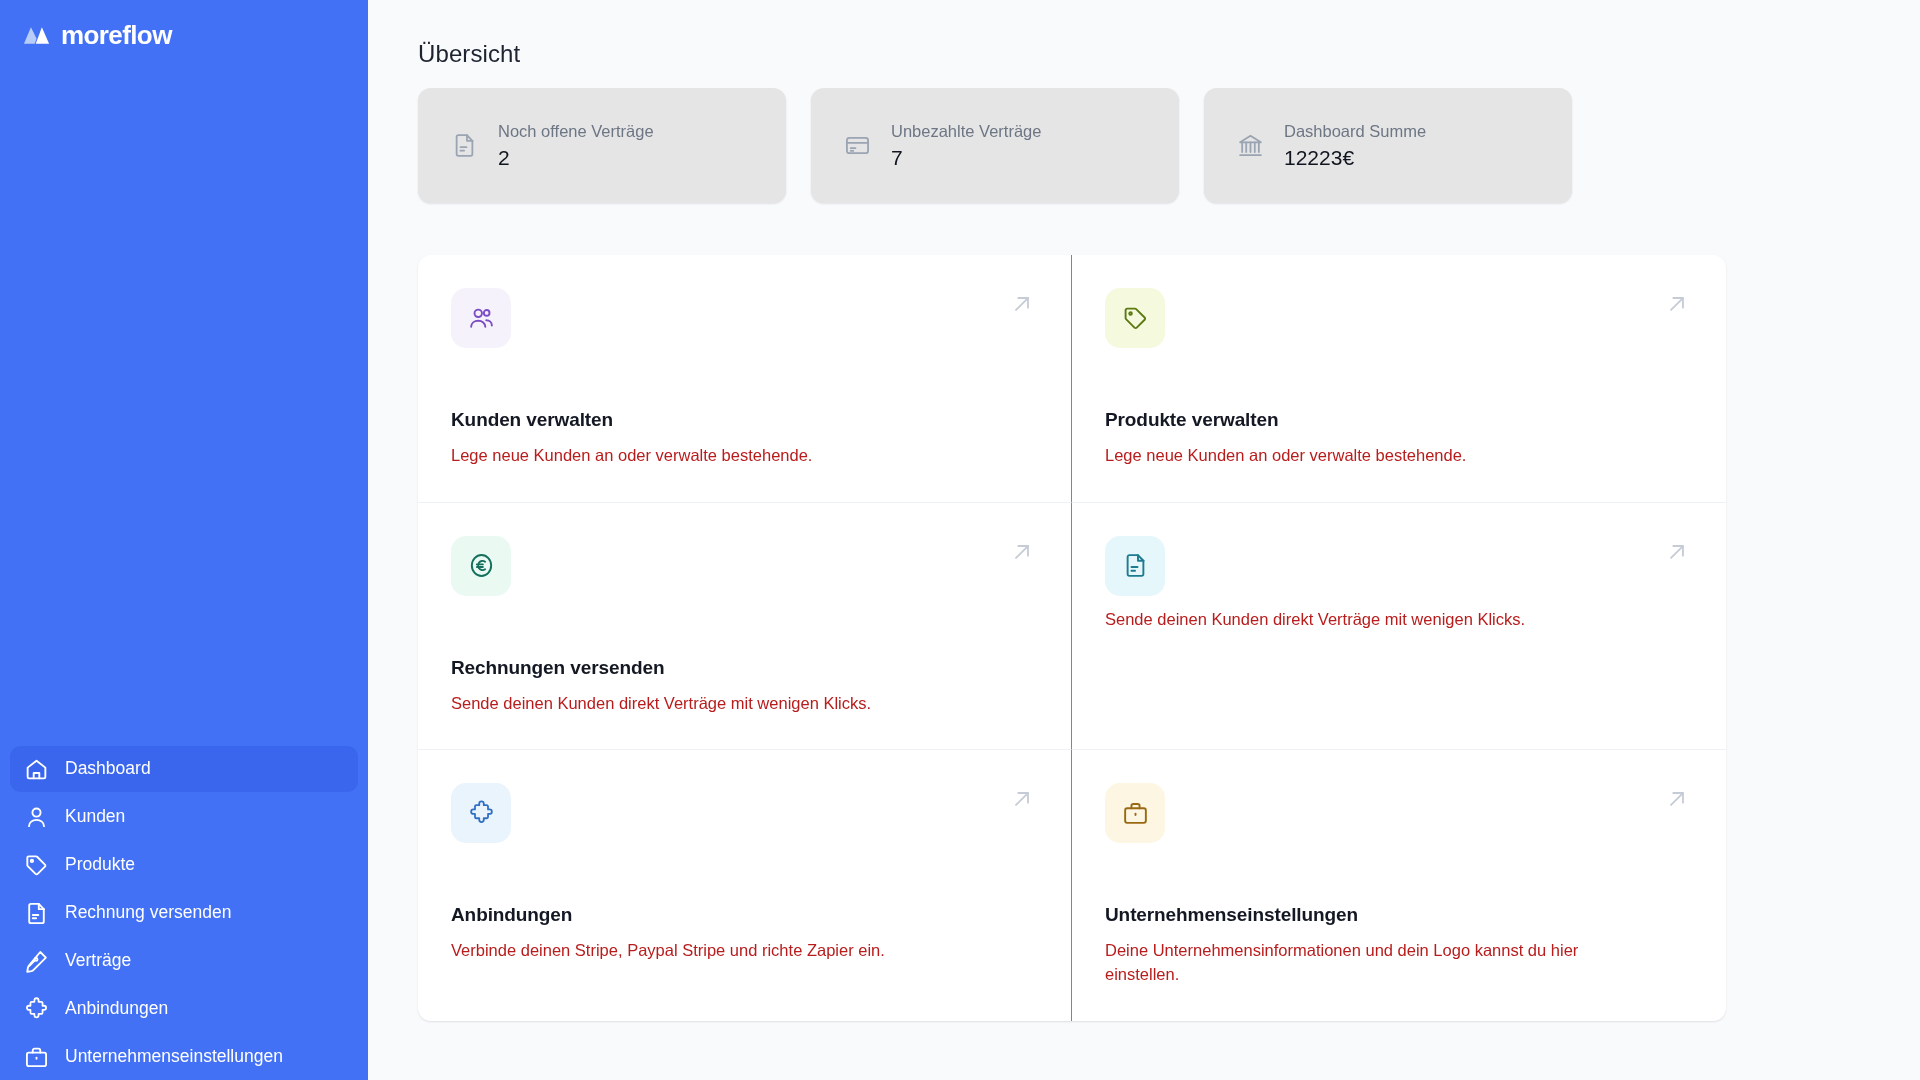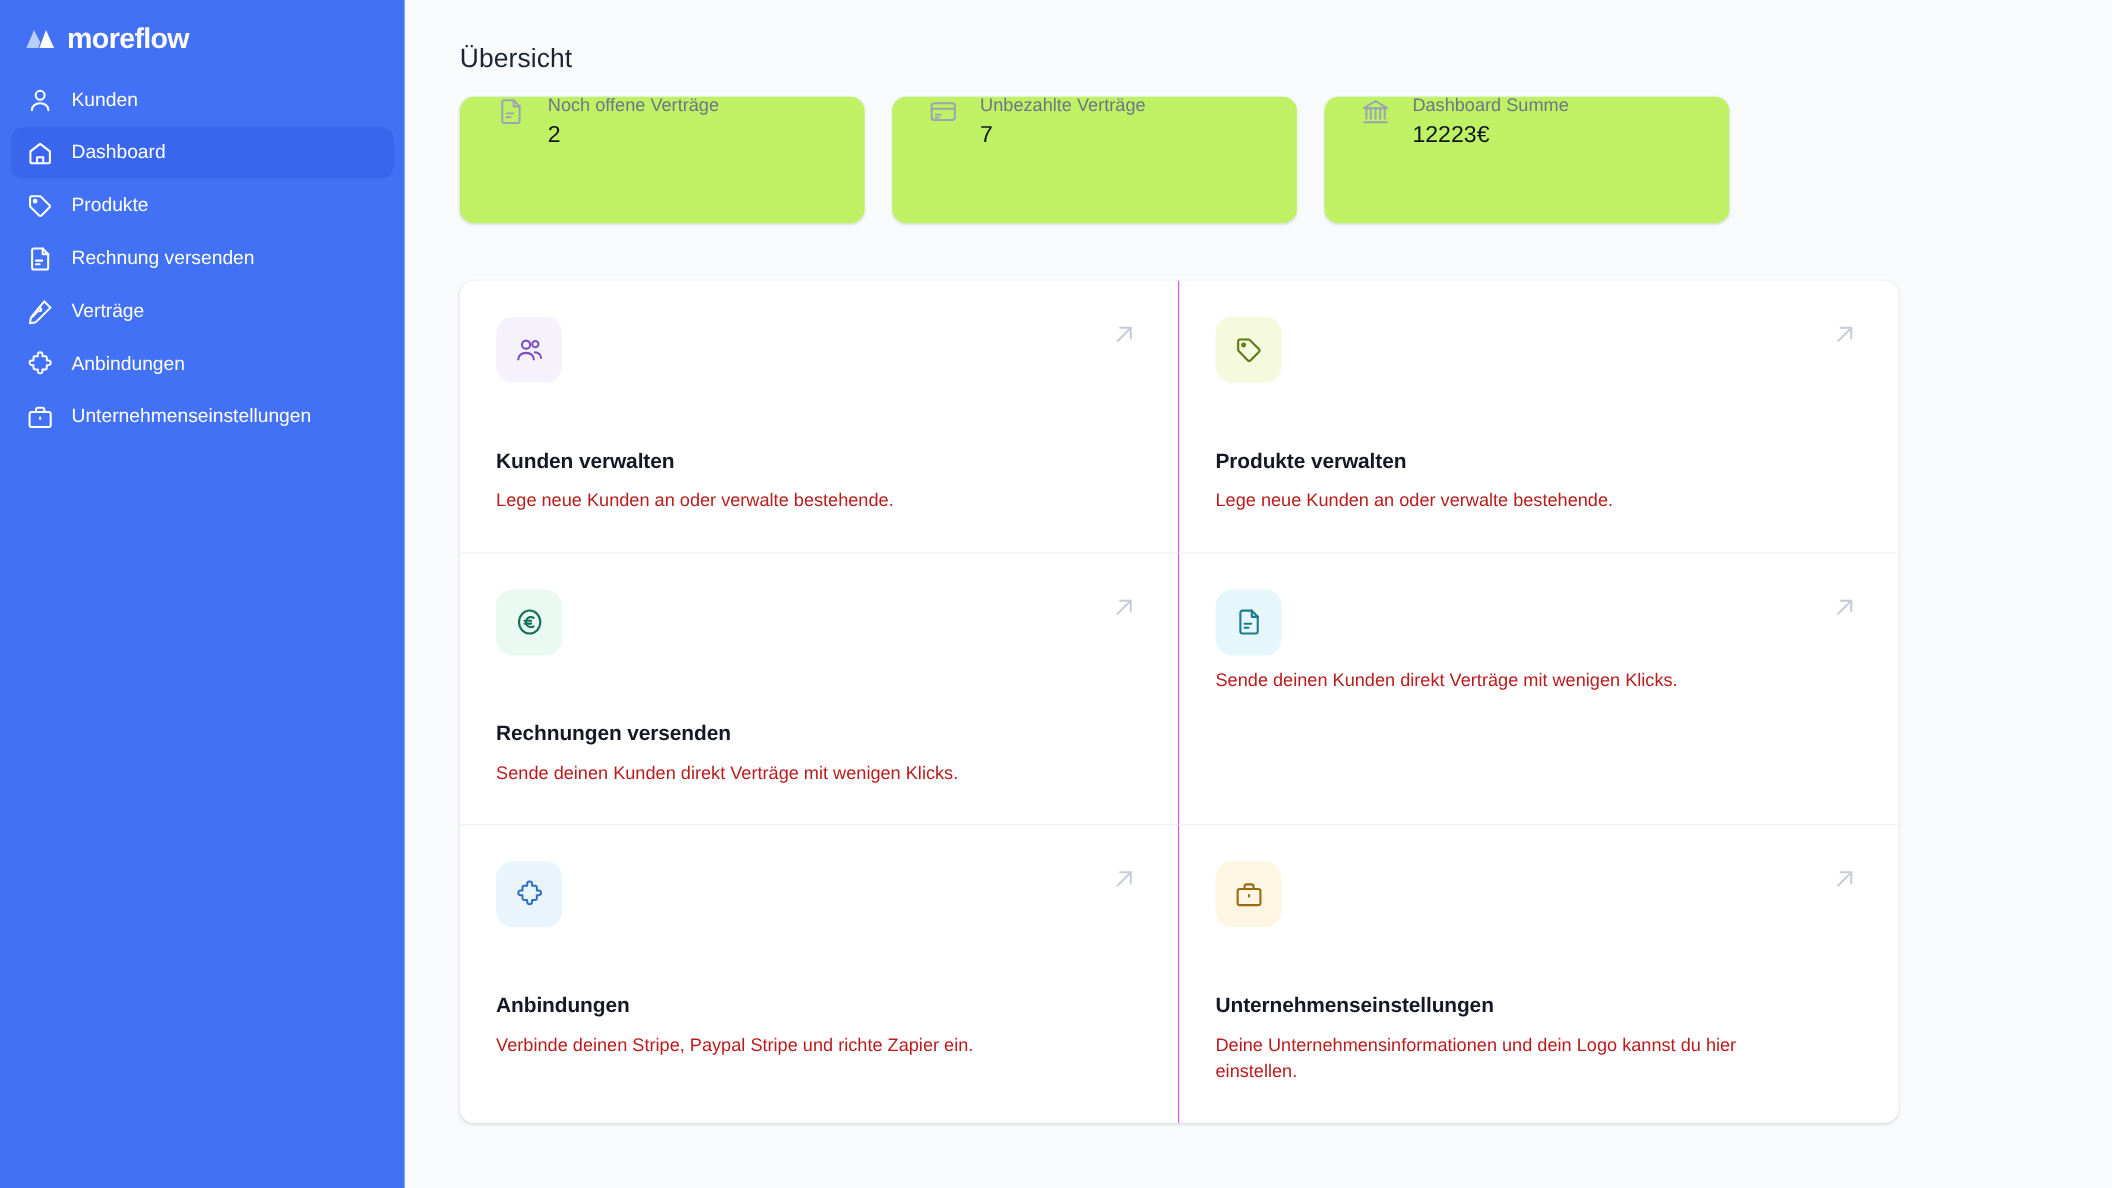"moreflow" .sidebar { justify-content: none -> space-between }
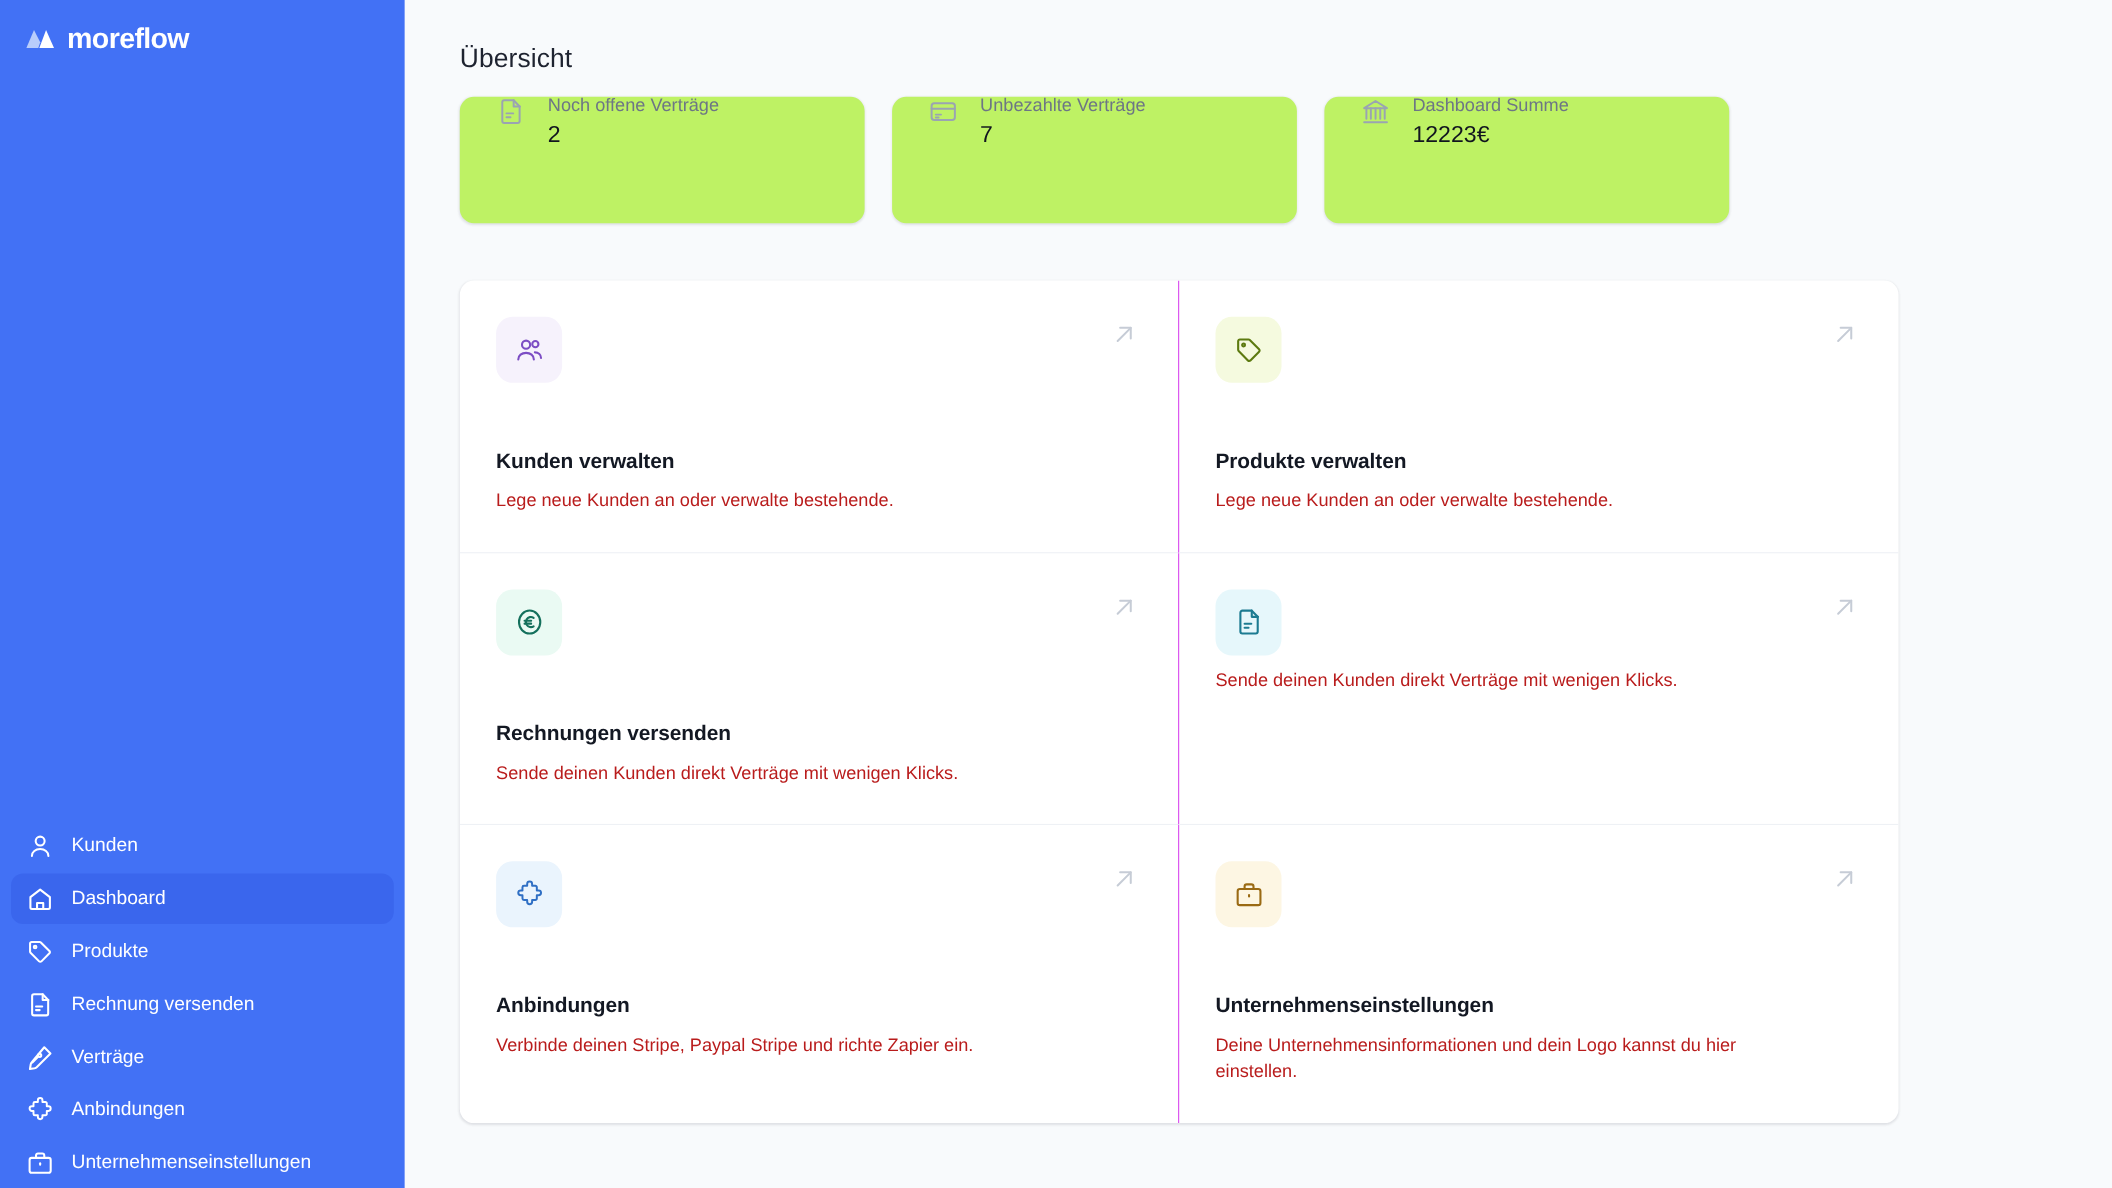"Noch offene Verträge" .stat-card { align-items: none -> center; background: #bef264 -> #e5e5e5 }
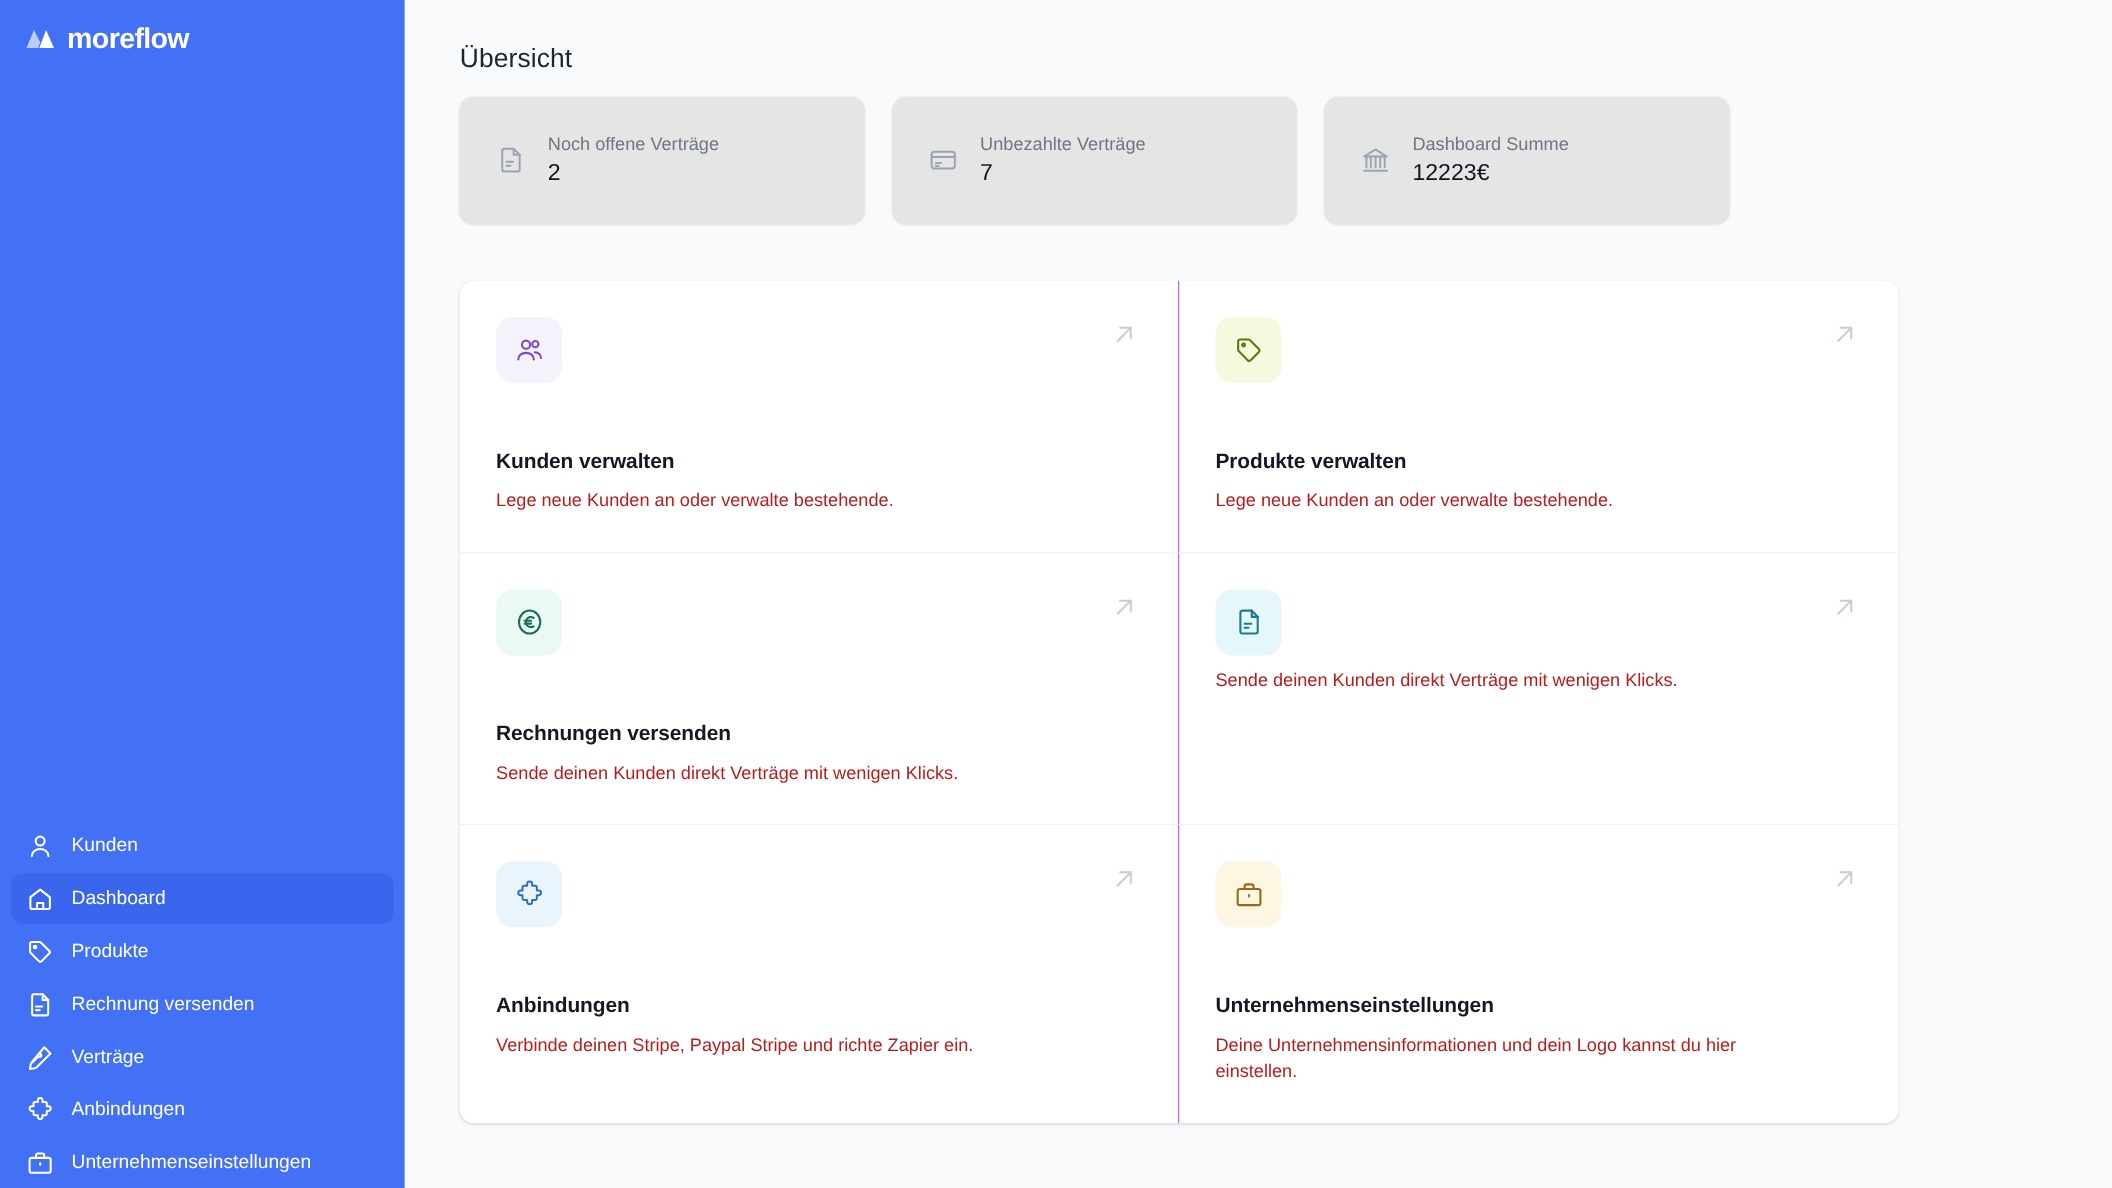"Kunden" div.nav-item { order: before "Dashboard" -> after "Dashboard" }
